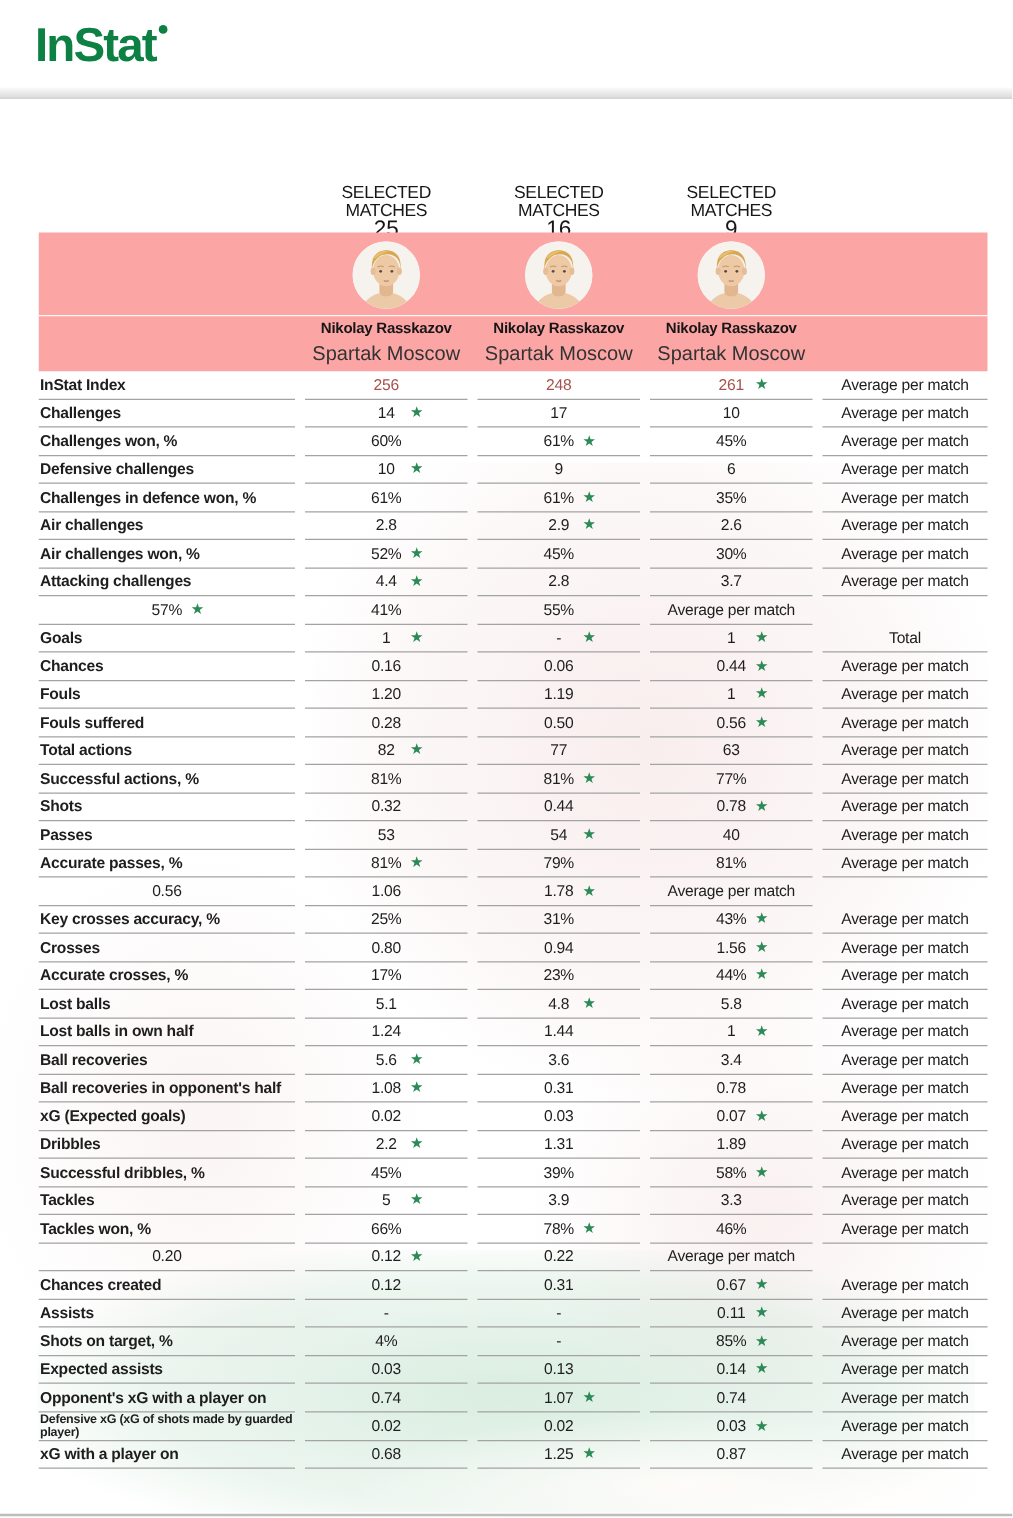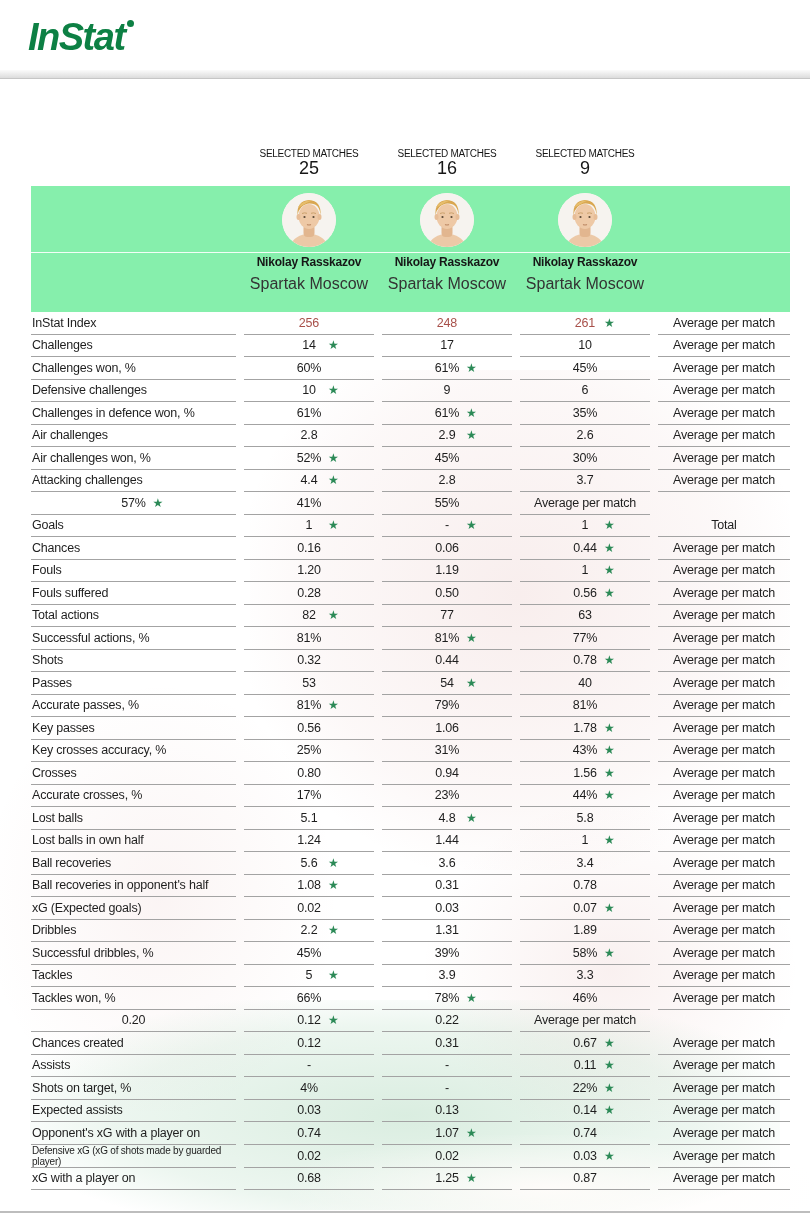"InStat" .brandbar { font-style: italic -> none }
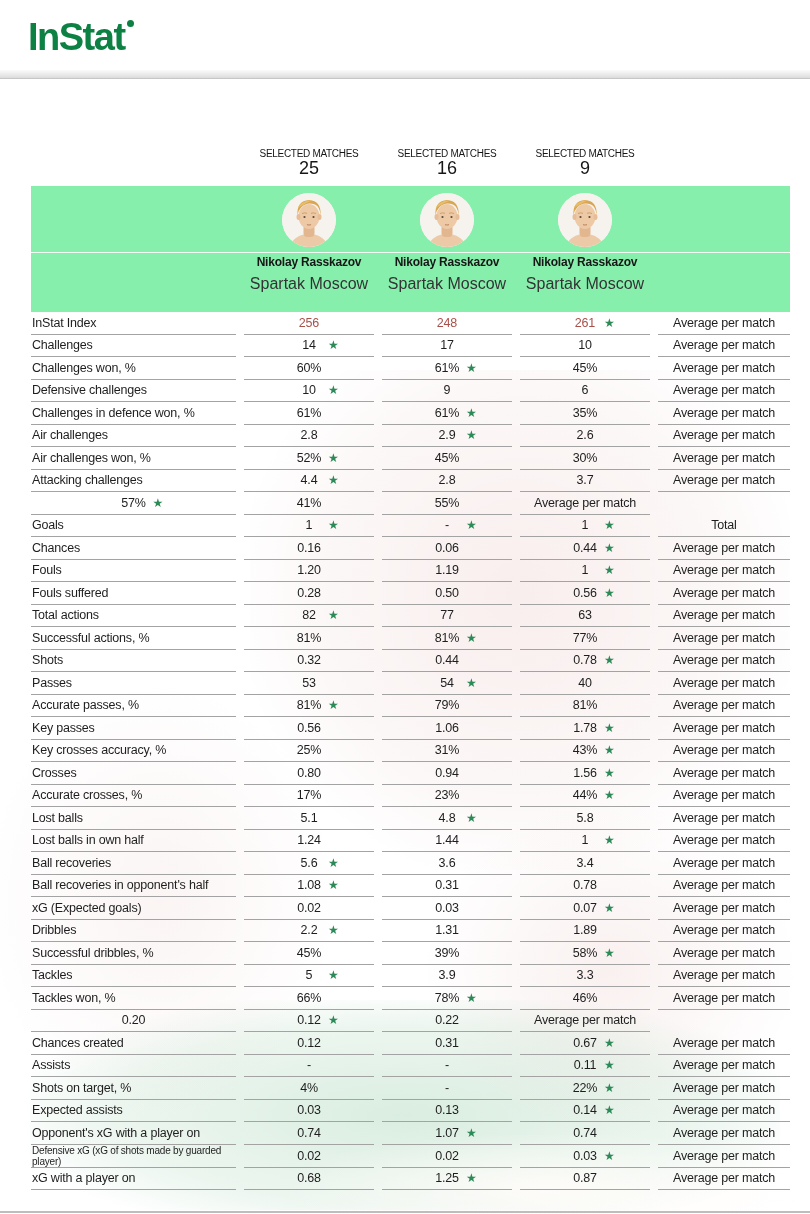"SELECTED MATCHES" .sel-header .sel-label { font-size: 10px -> 14px }
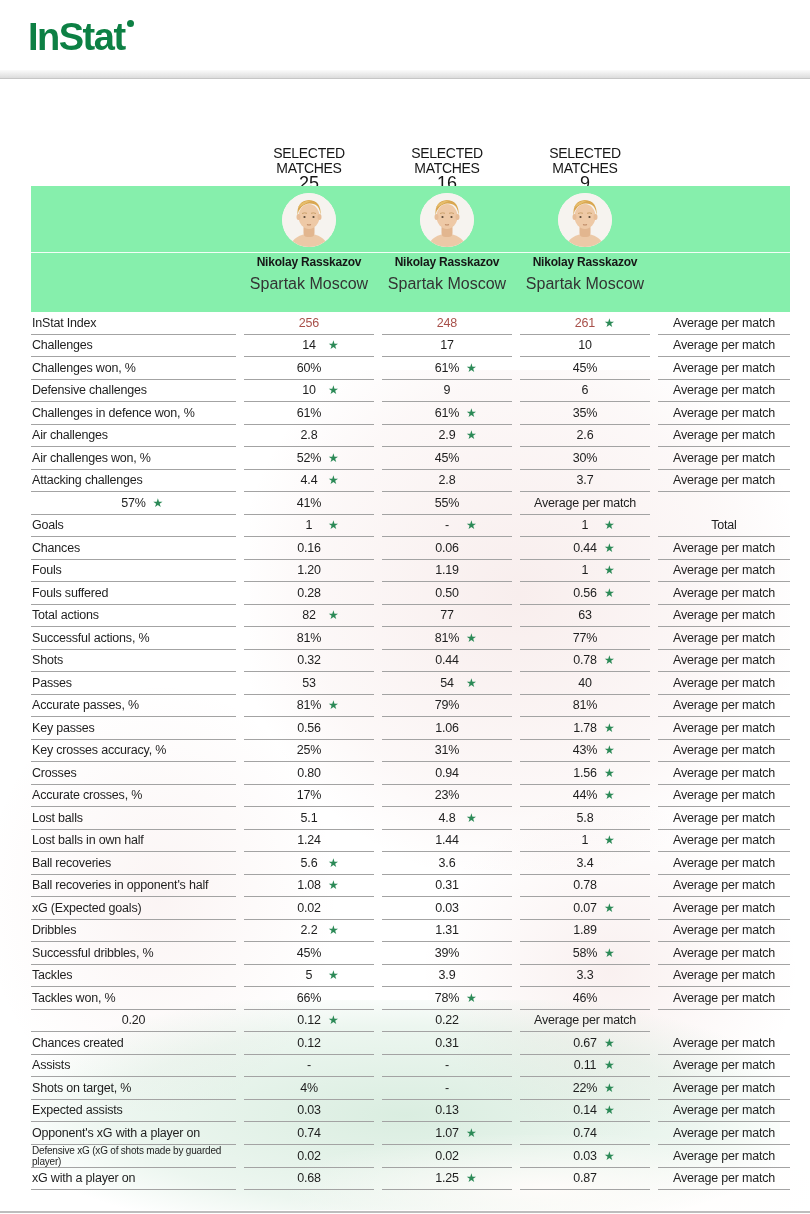"Nikolay Rasskazov" .band { background: #86efac -> #fca5a5; height: 126px -> 111px }
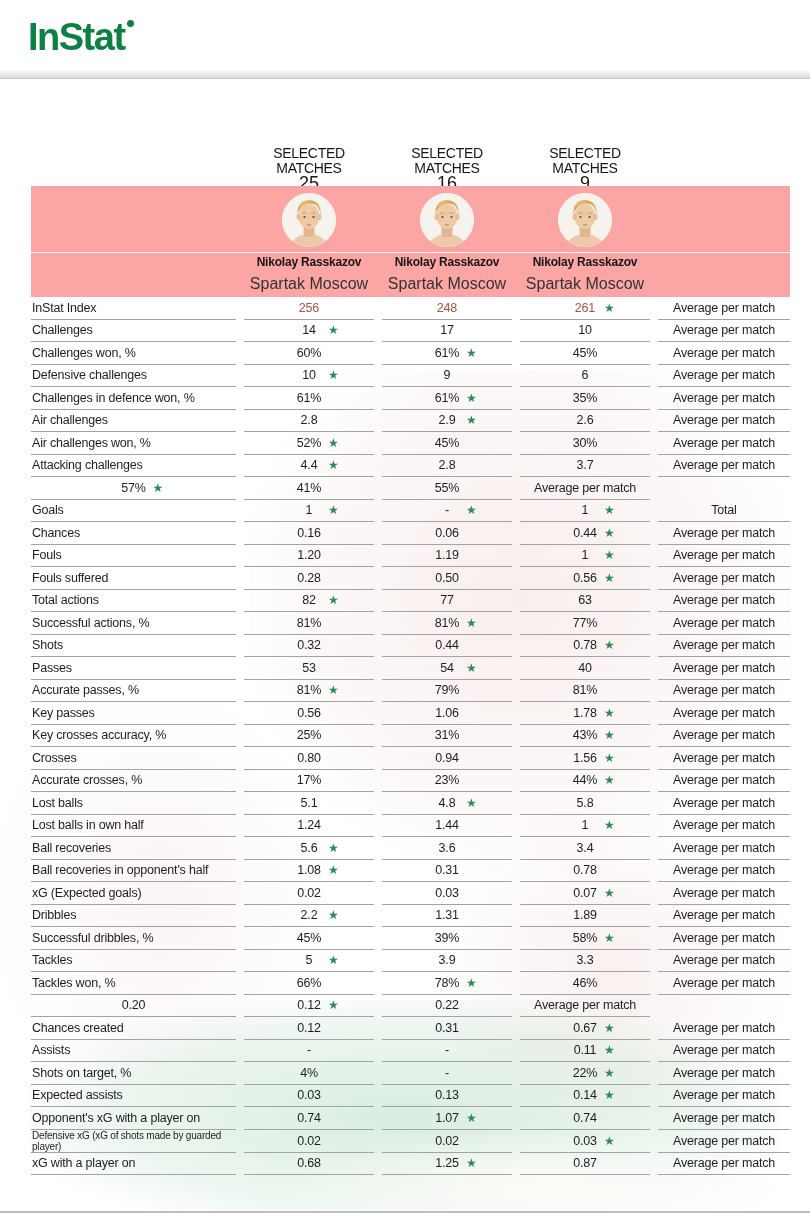"InStat Index" .cell.label { font-weight: none -> bold }
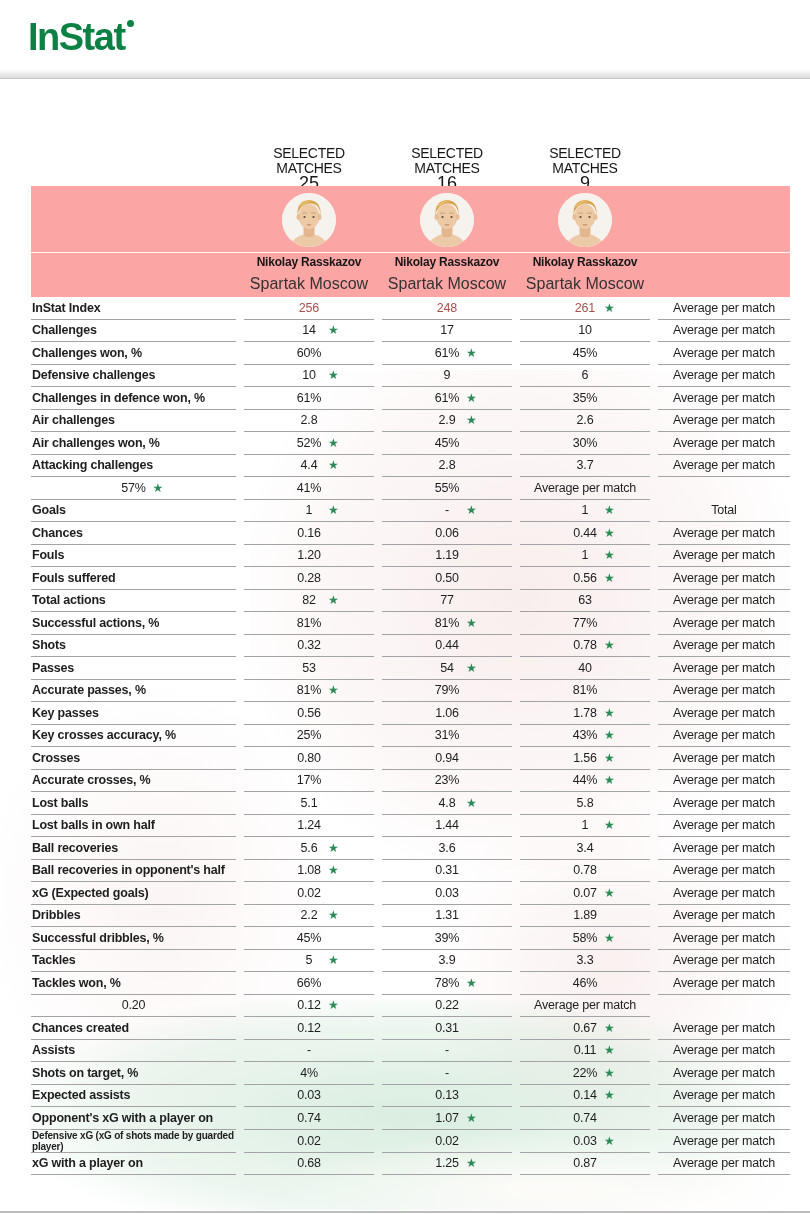"Key passes" div.cell { html: <div>Key passes</div> -> none }
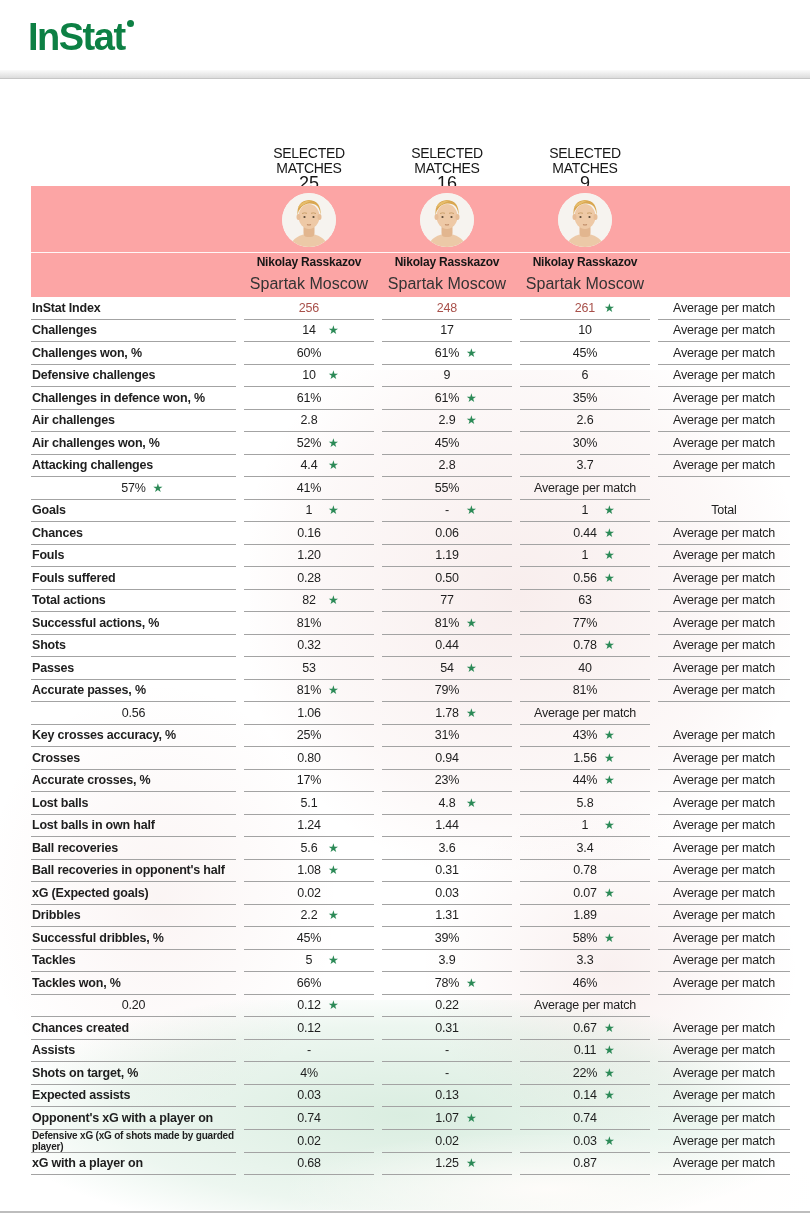"22%" span.value { text: 22% -> 85% }
